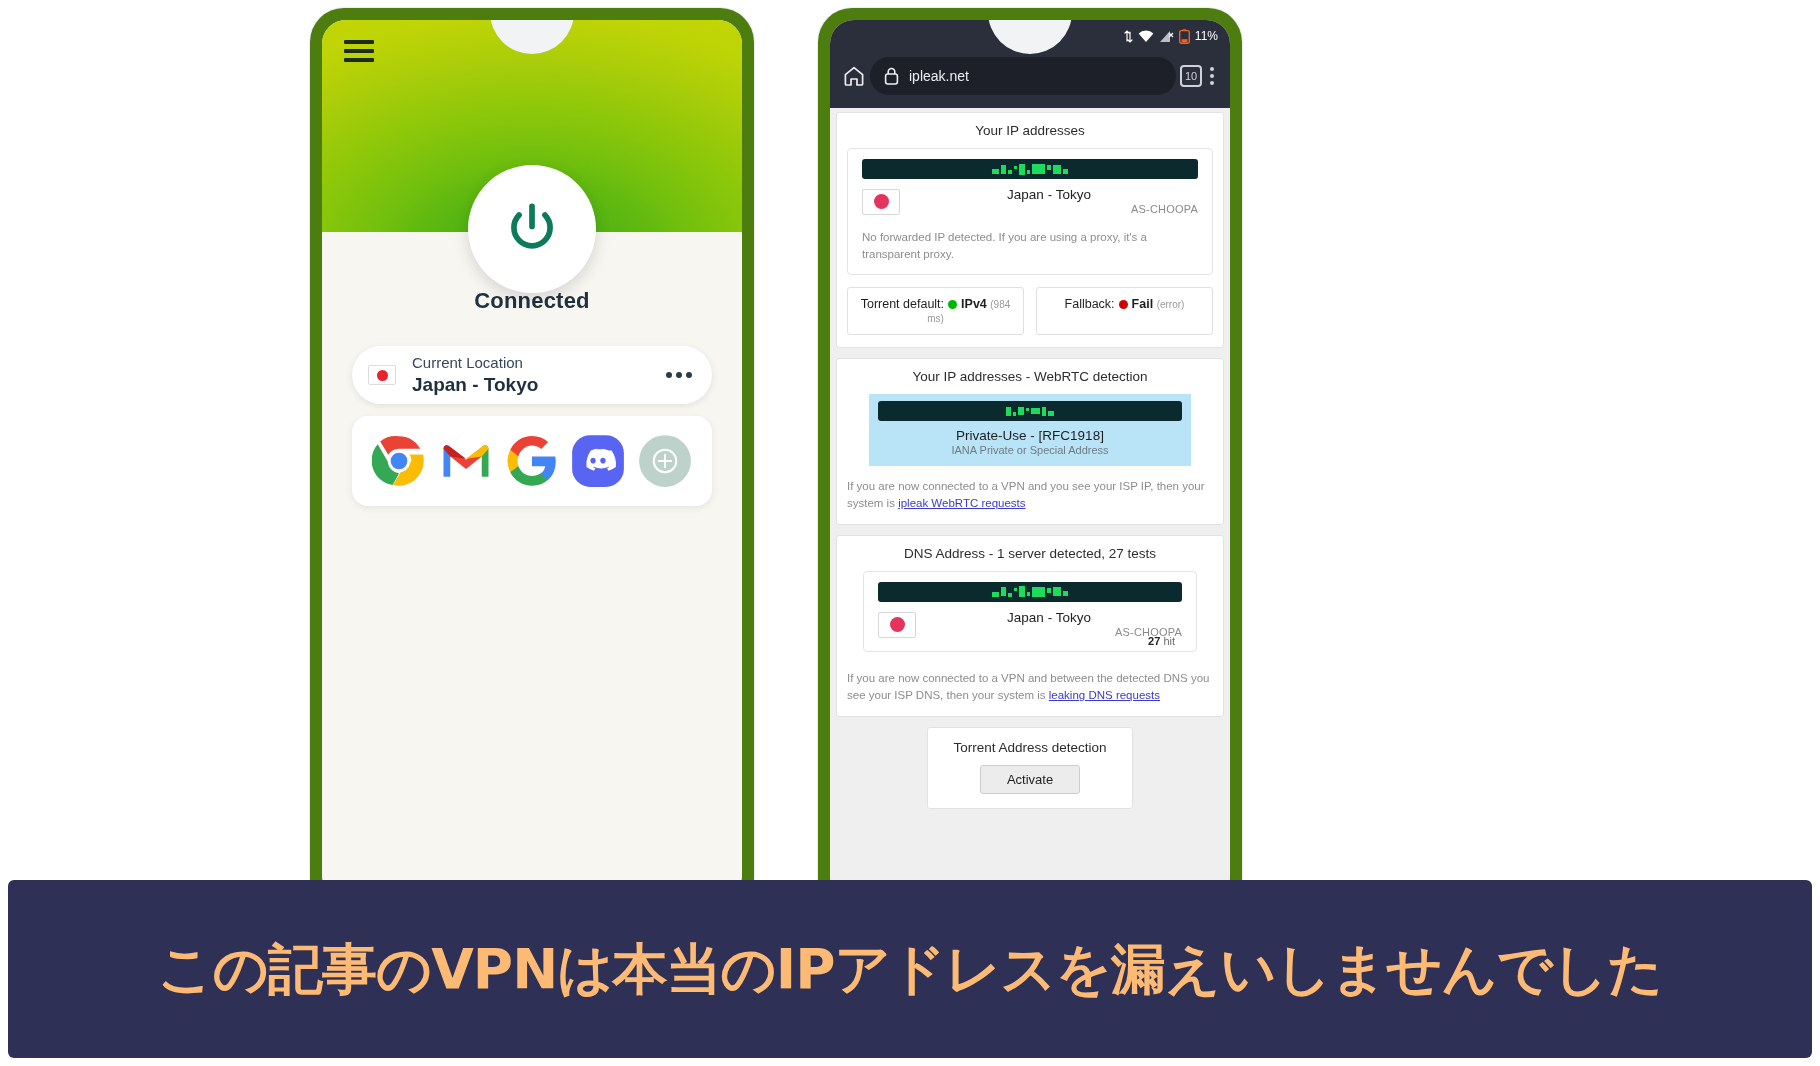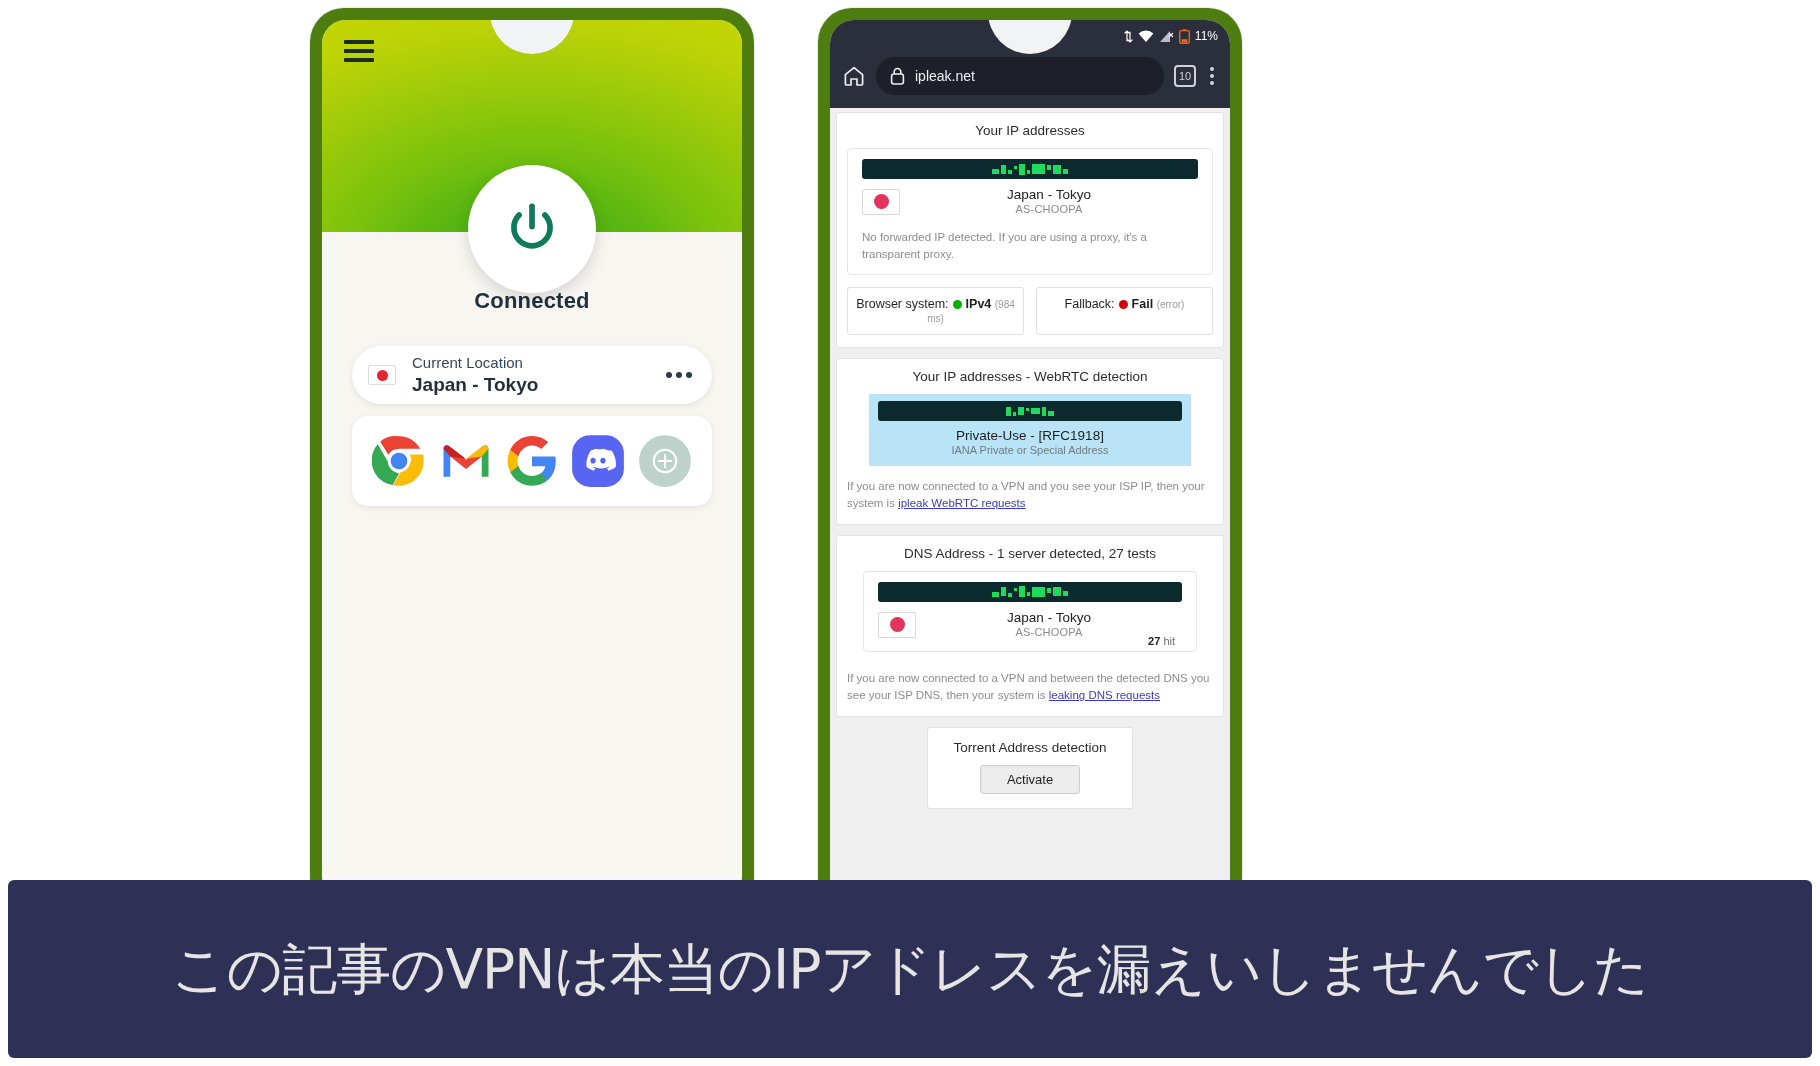"ipleak.net" .br-toolbar { gap: 10px -> 4px }
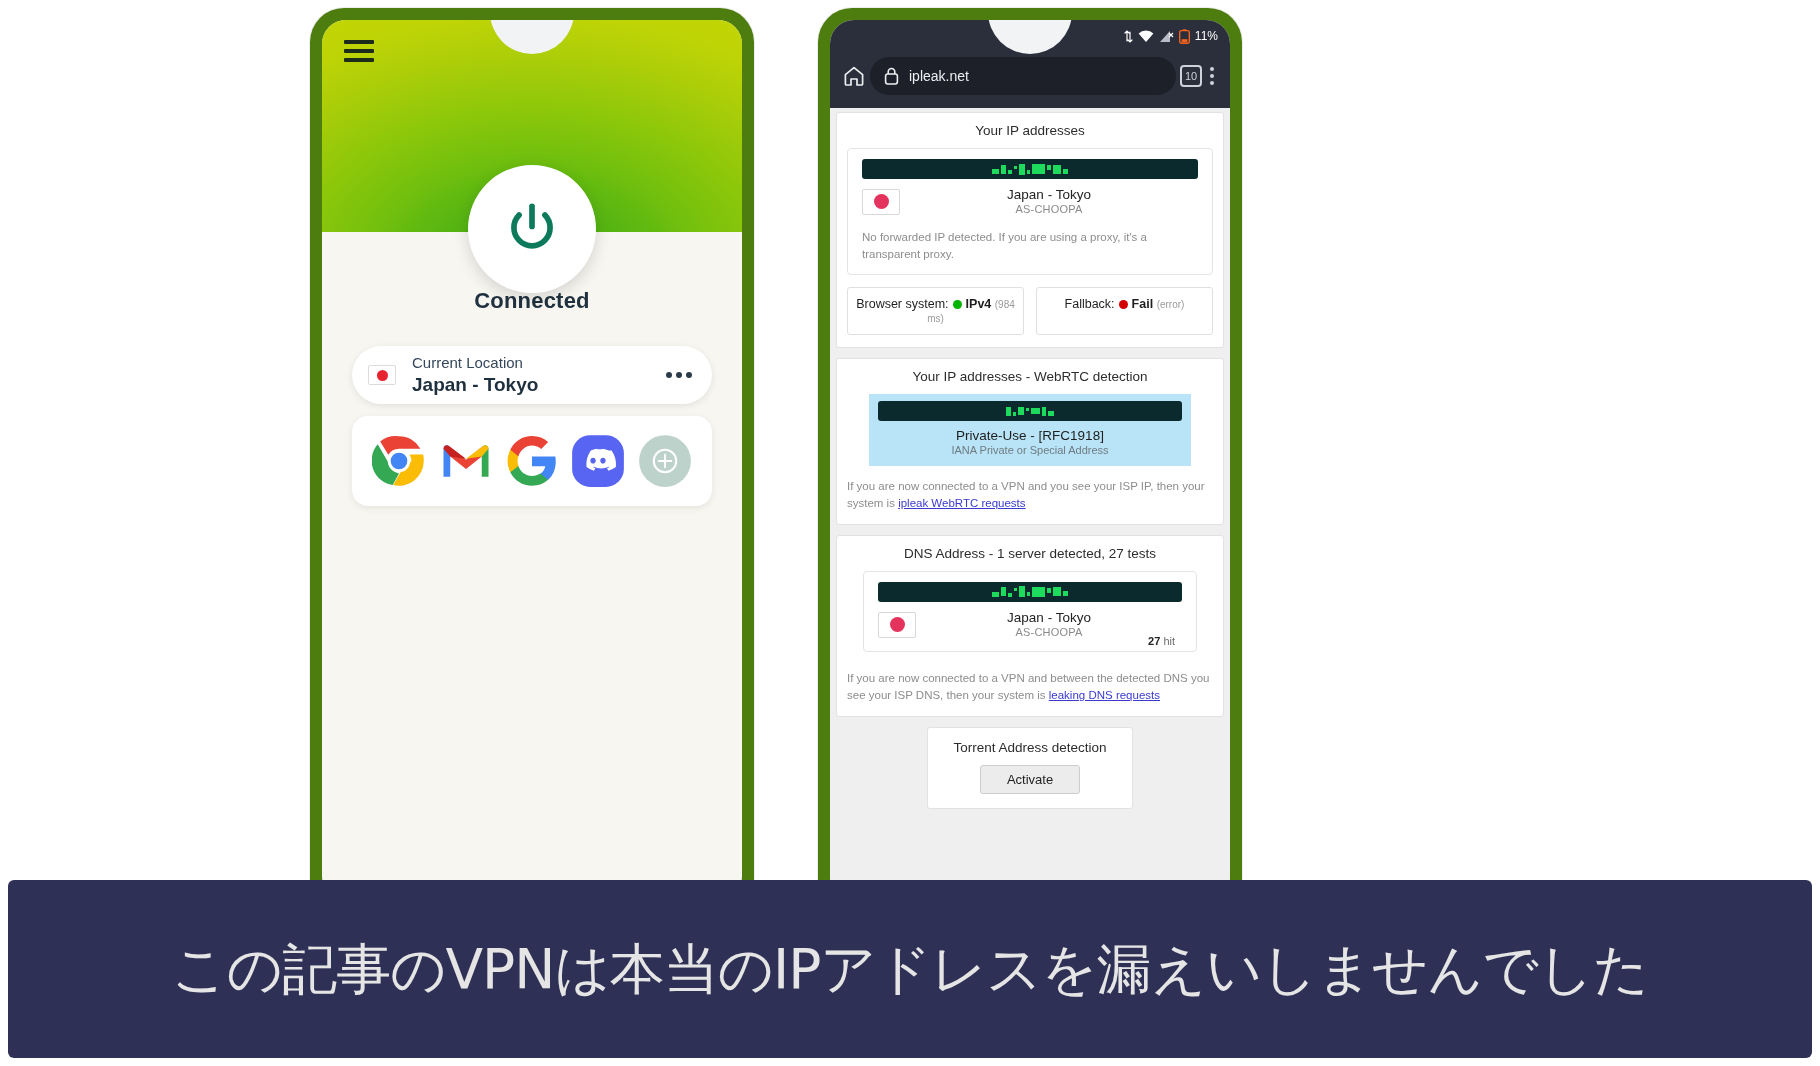"AS-CHOOPA" .res-asn { text-align: none -> right }
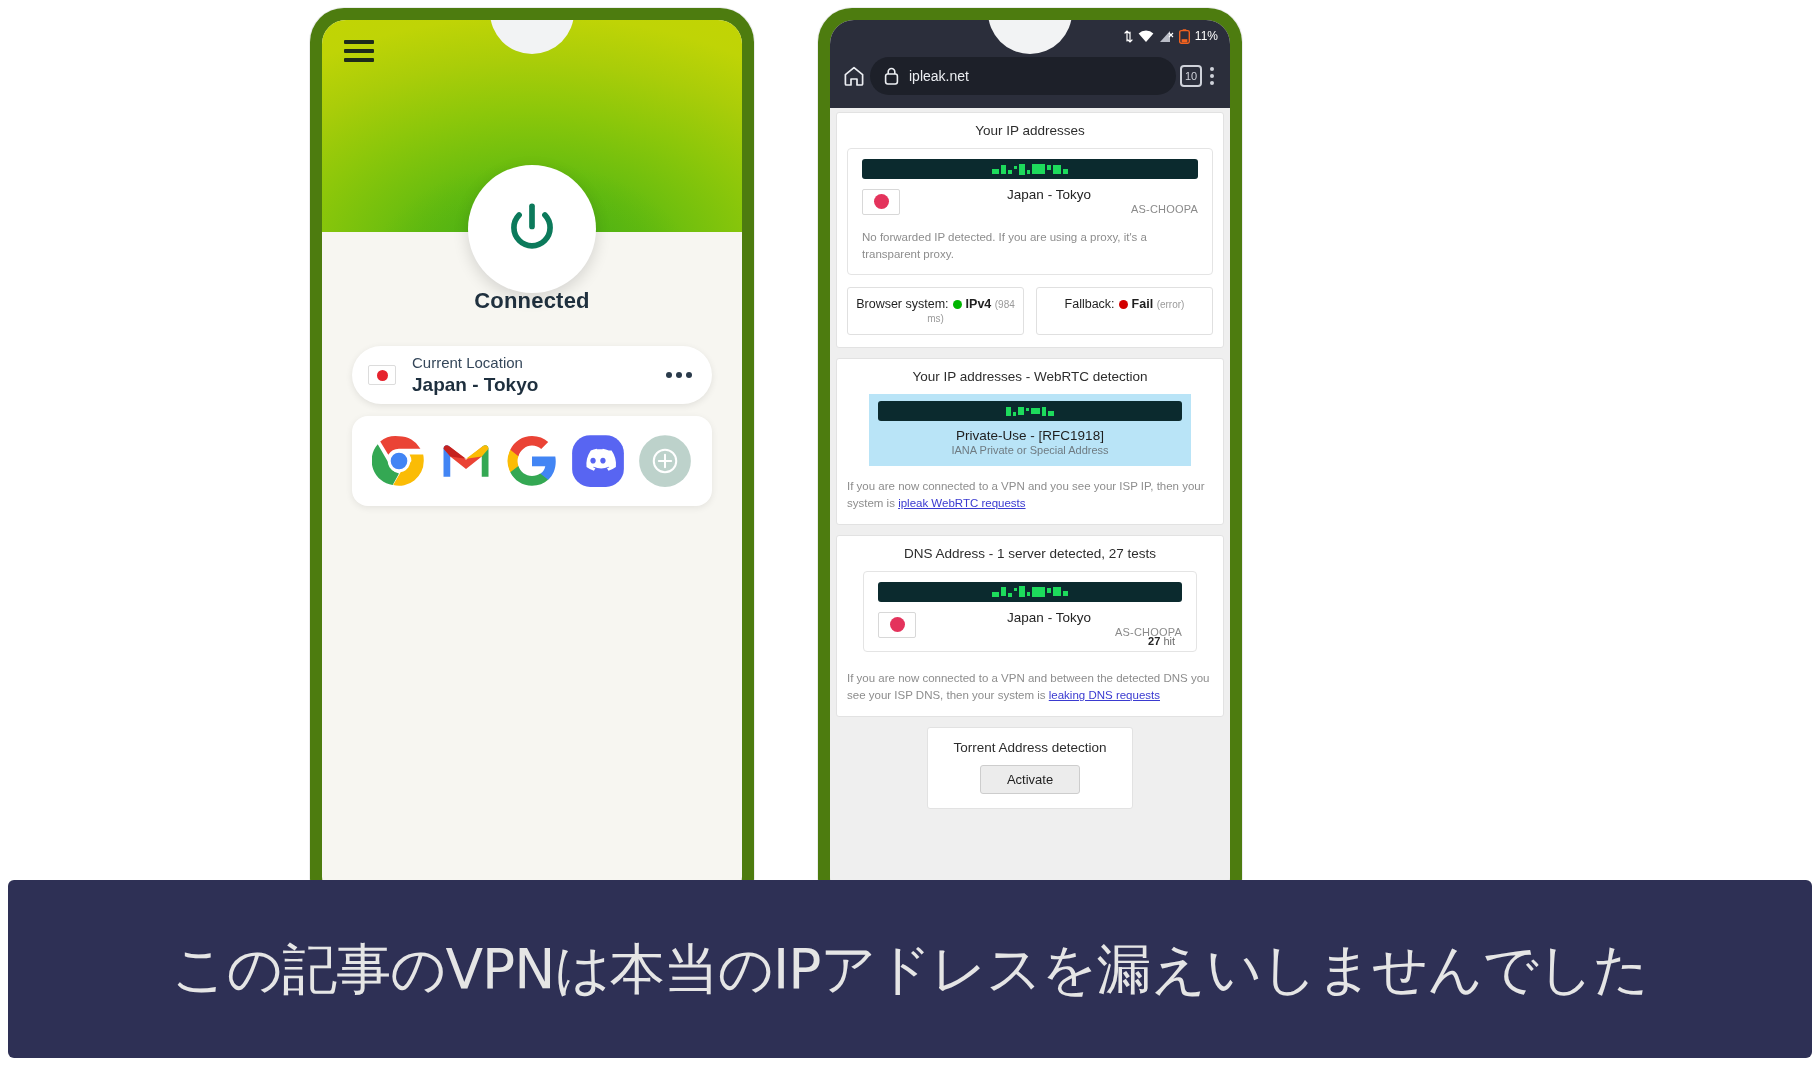"Browser system:" span { text: Browser system -> Torrent default }
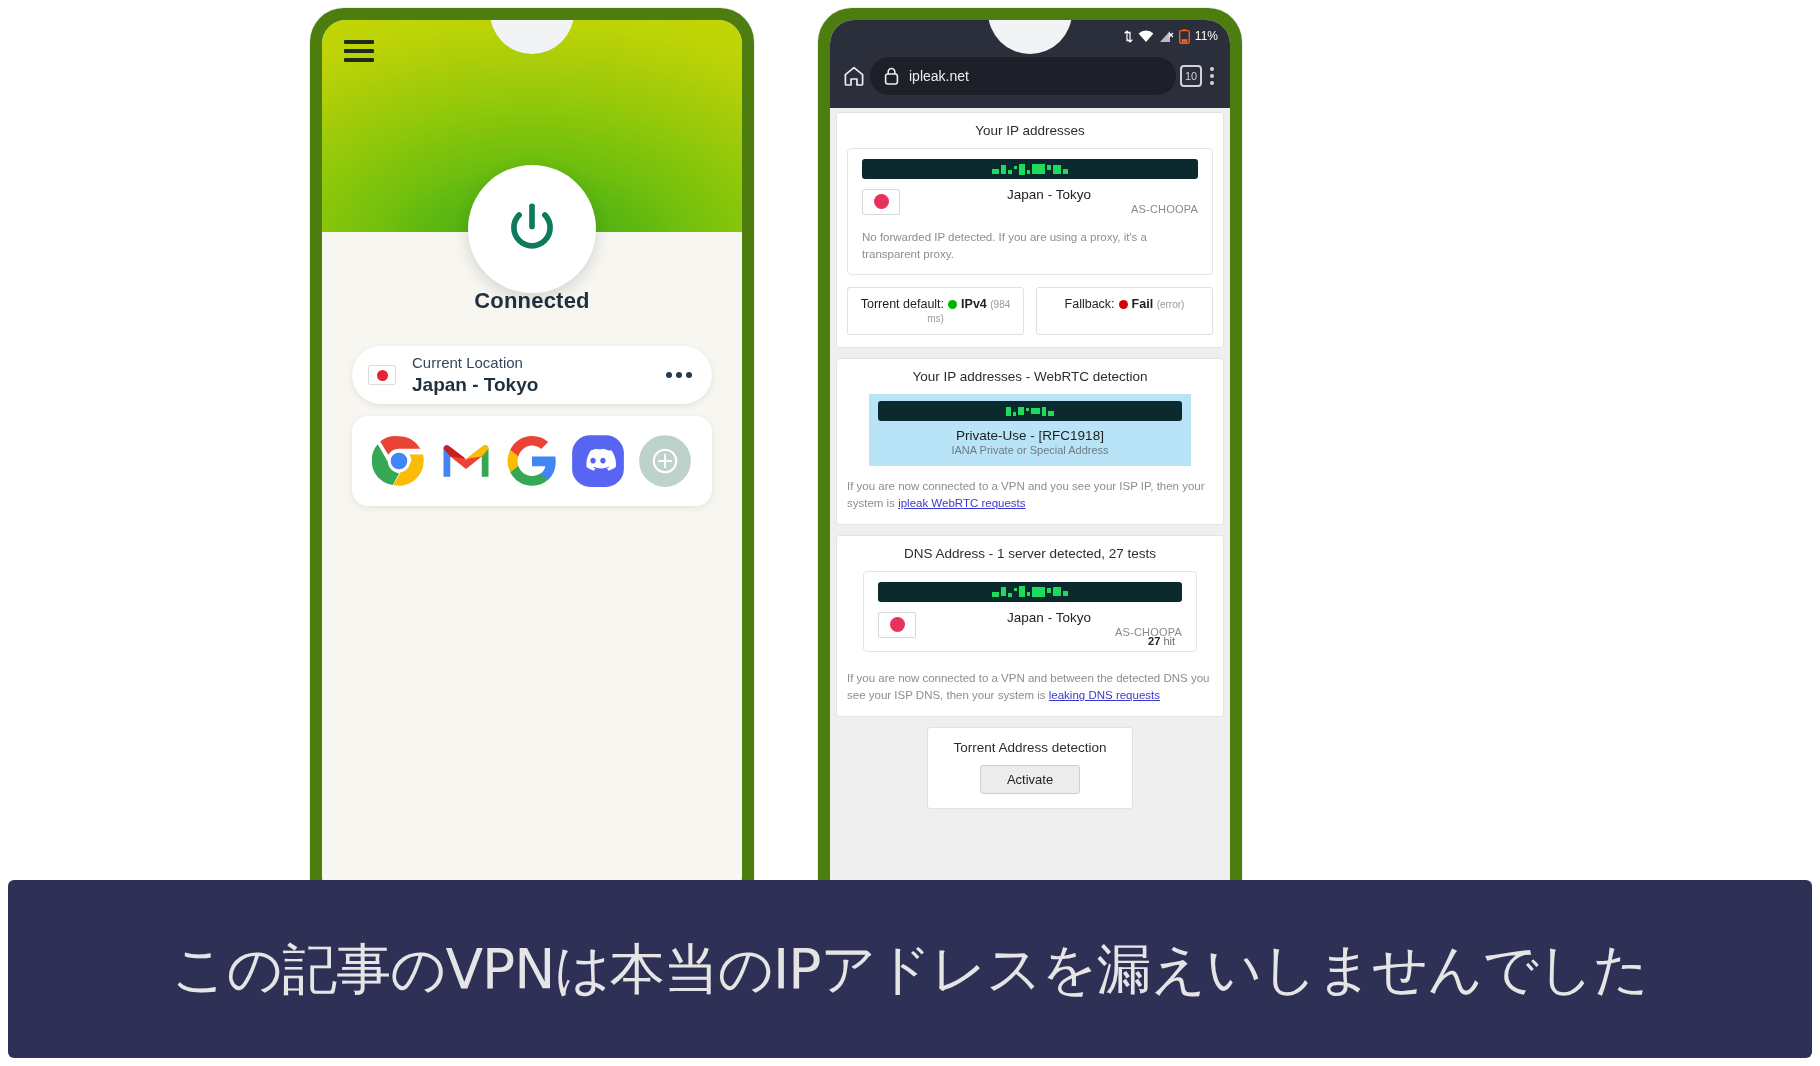"この記事のVPNは本当のIPアドレスを漏えいしませんでした" #caption-text { color: #e5e5e5 -> #fdba74; font-weight: normal -> bold }
